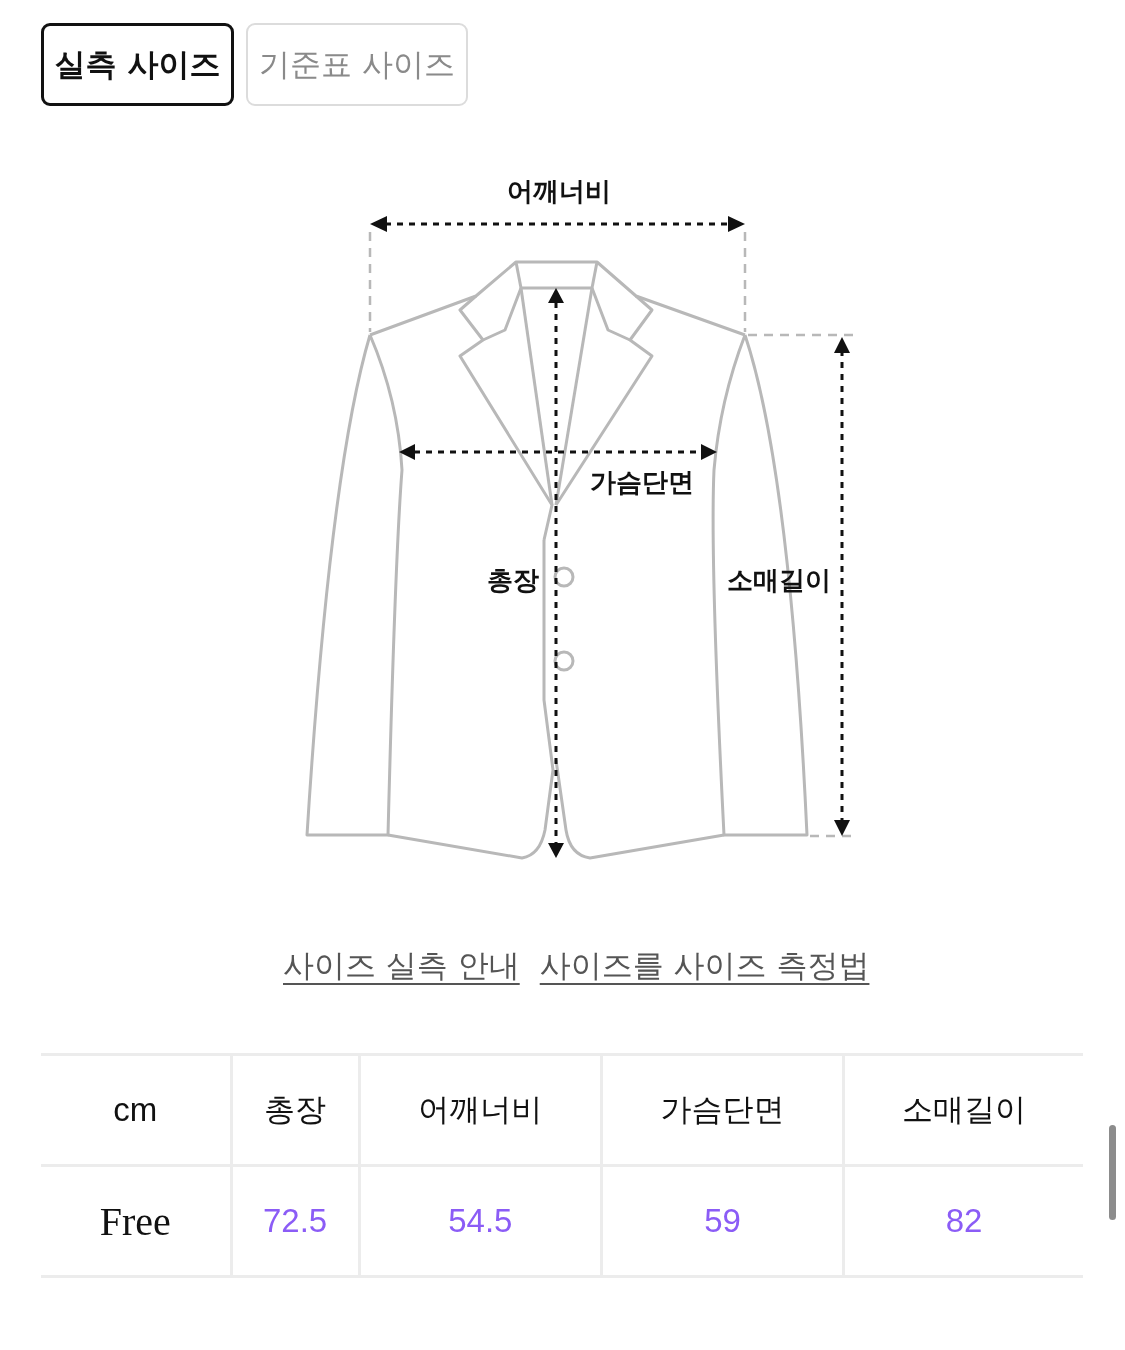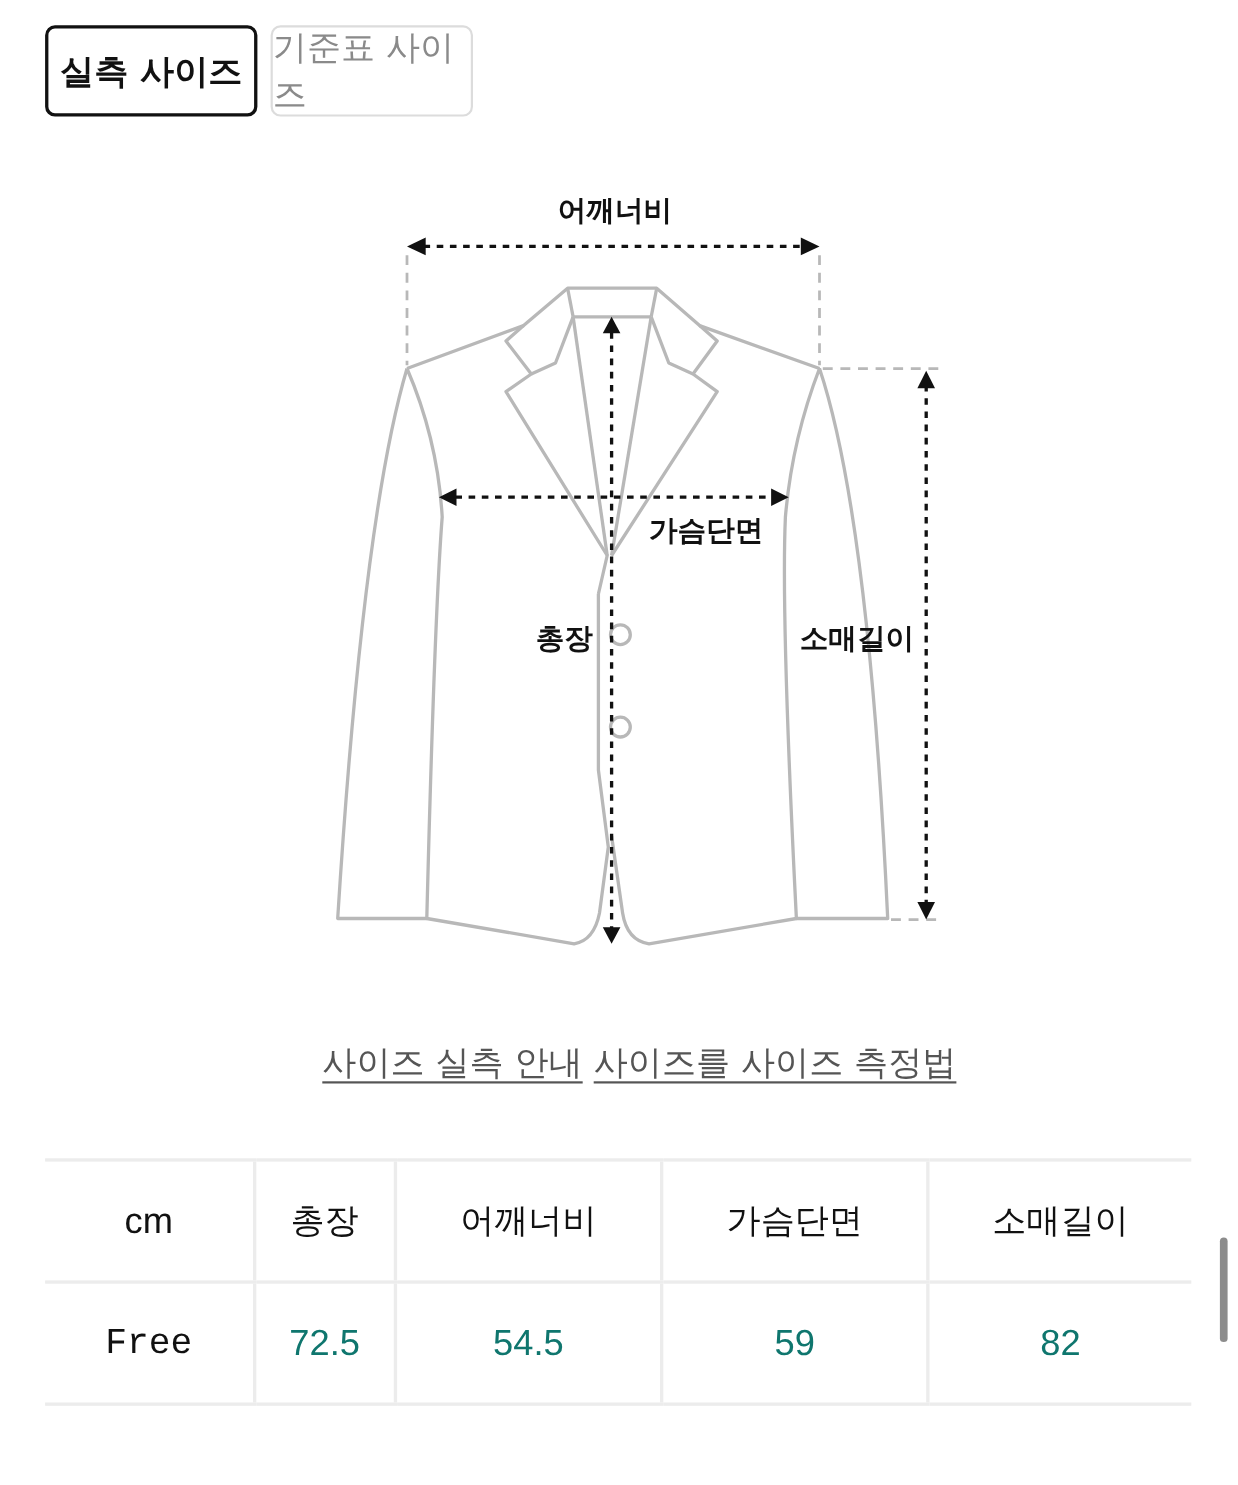"기준표 사이즈" .tab.inactive { width: 184px -> 222px }
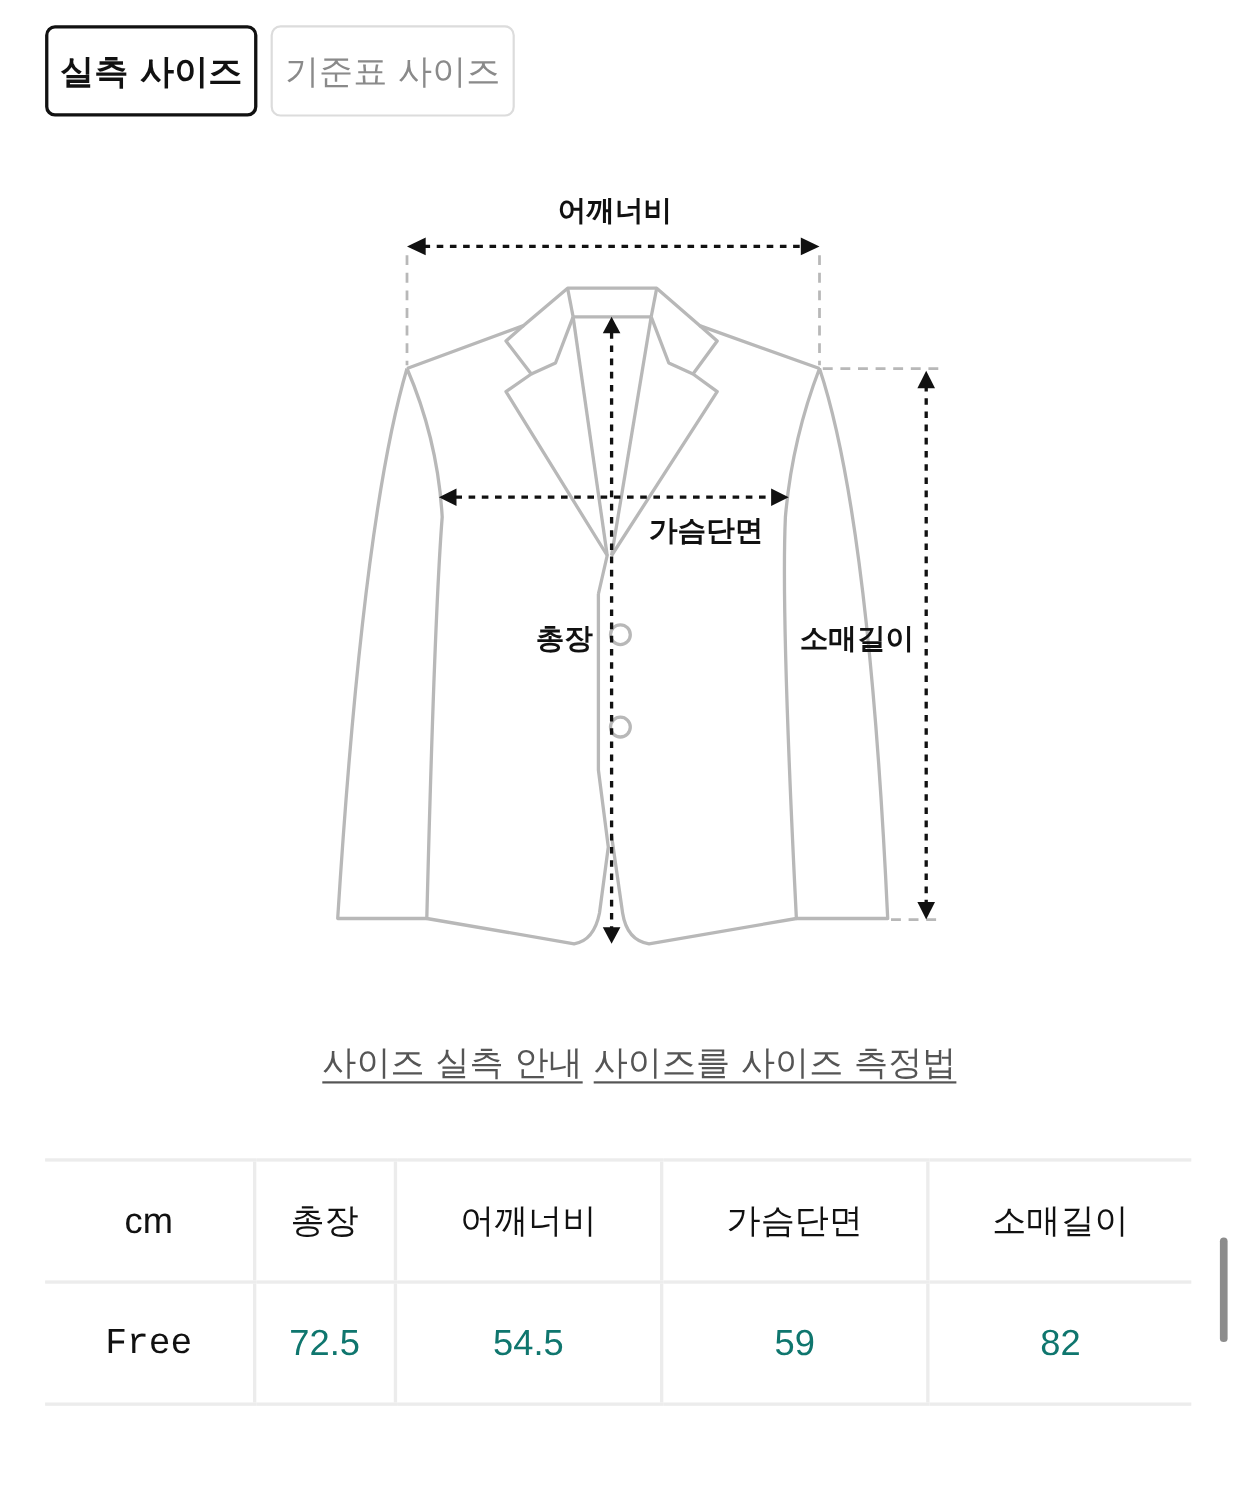"사이즈 실측 안내" .links { gap: 10px -> 20px; margin-left: 10px -> none }
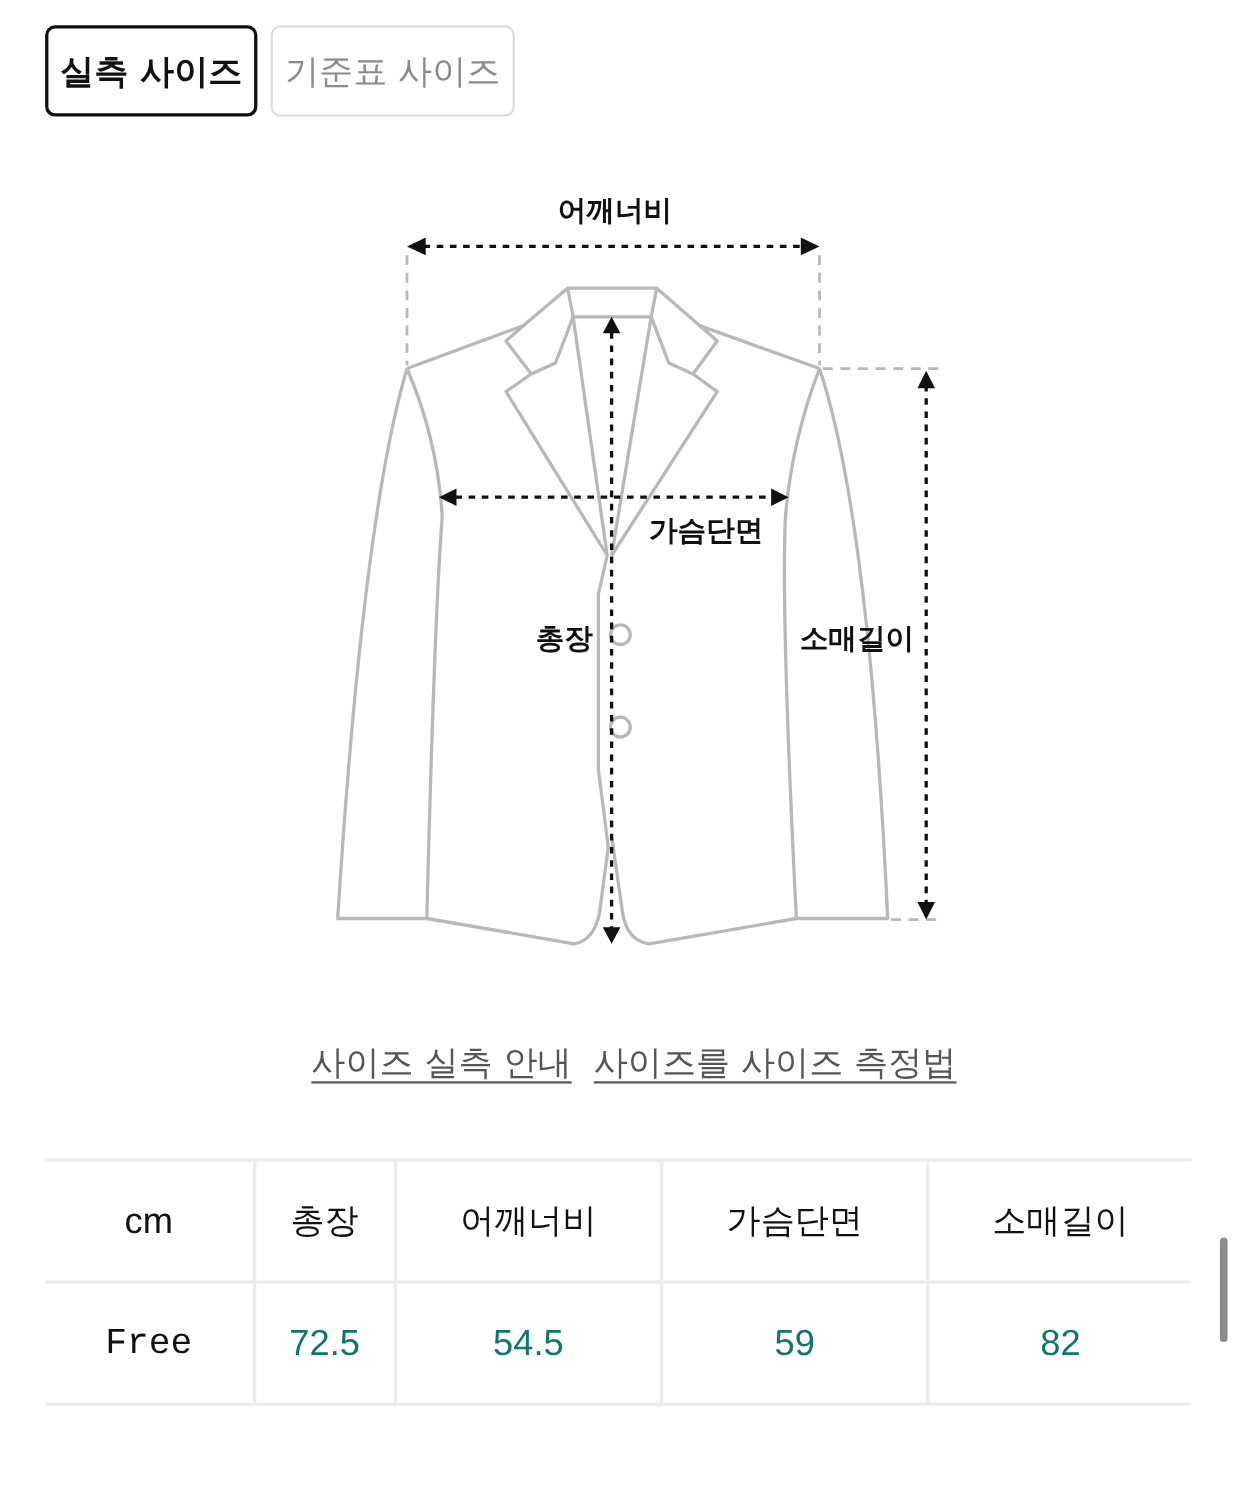"Free" .size-table td.freehead { font-family: Liberation Mono, monospace -> Liberation Serif, serif; font-size: 33px -> 40px }
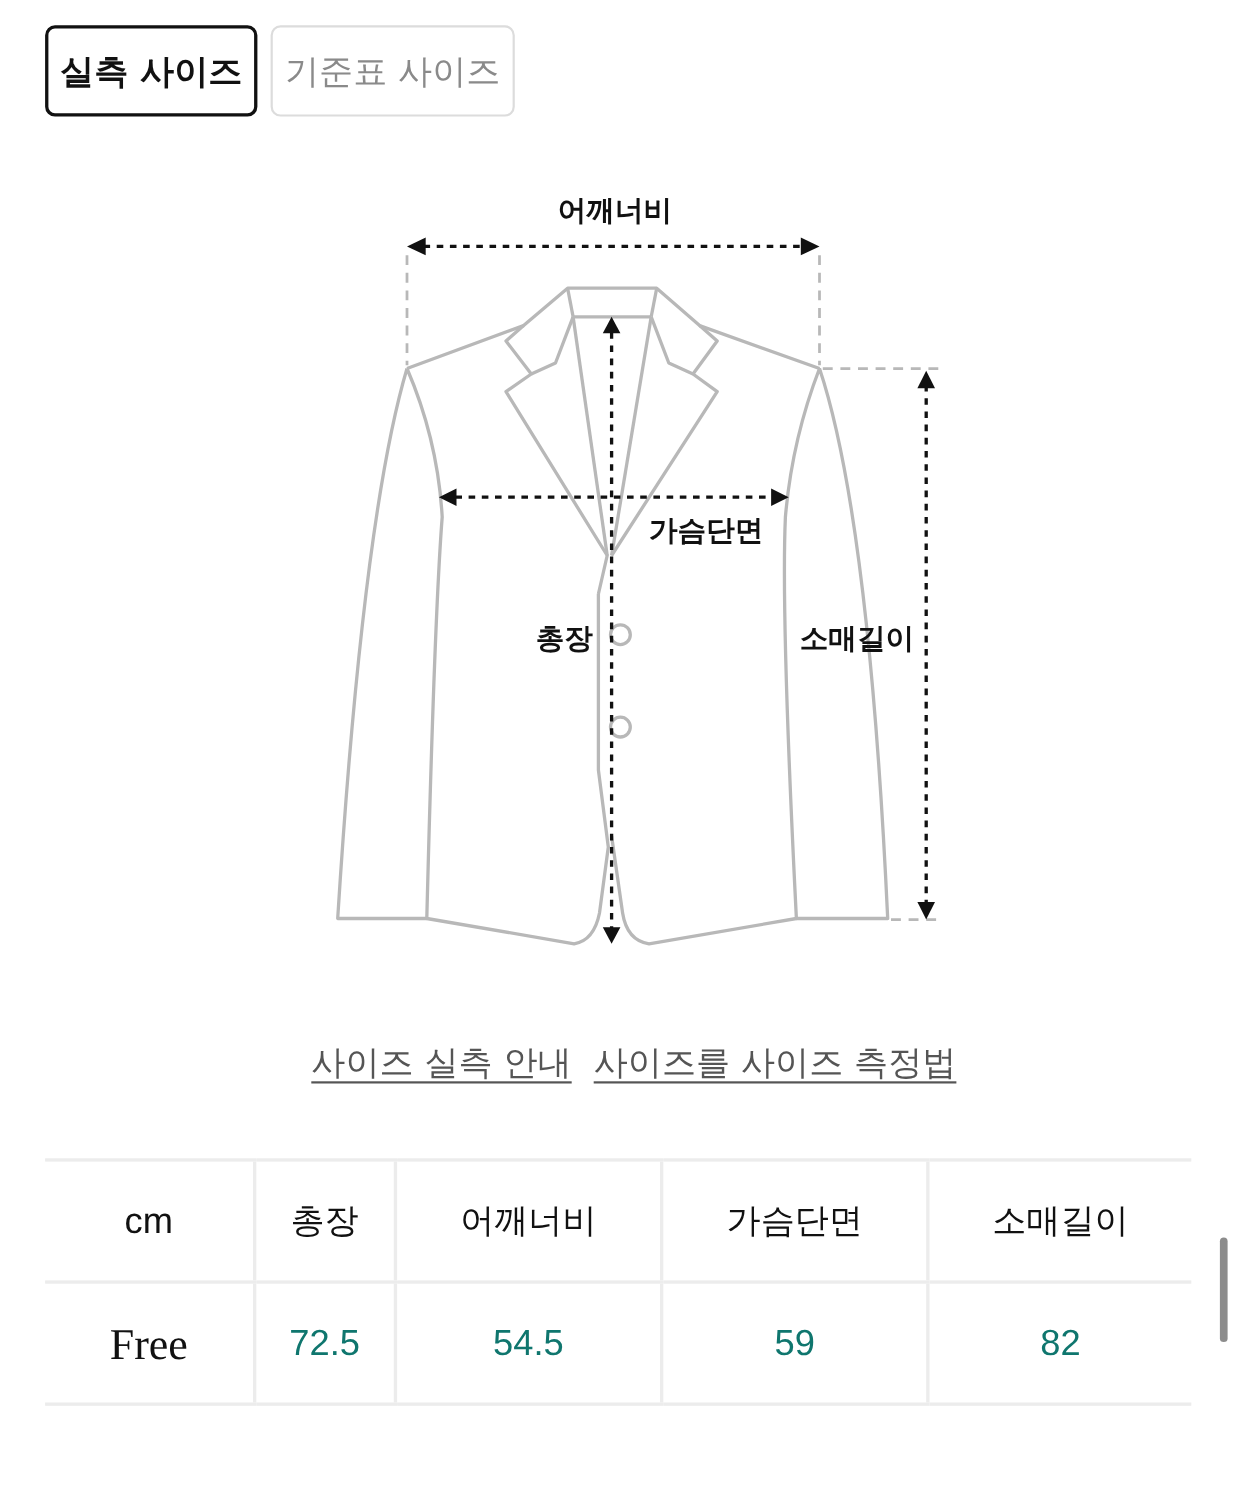"72.5" .size-table td.val { color: #0f766e -> #8b5cf6 }
